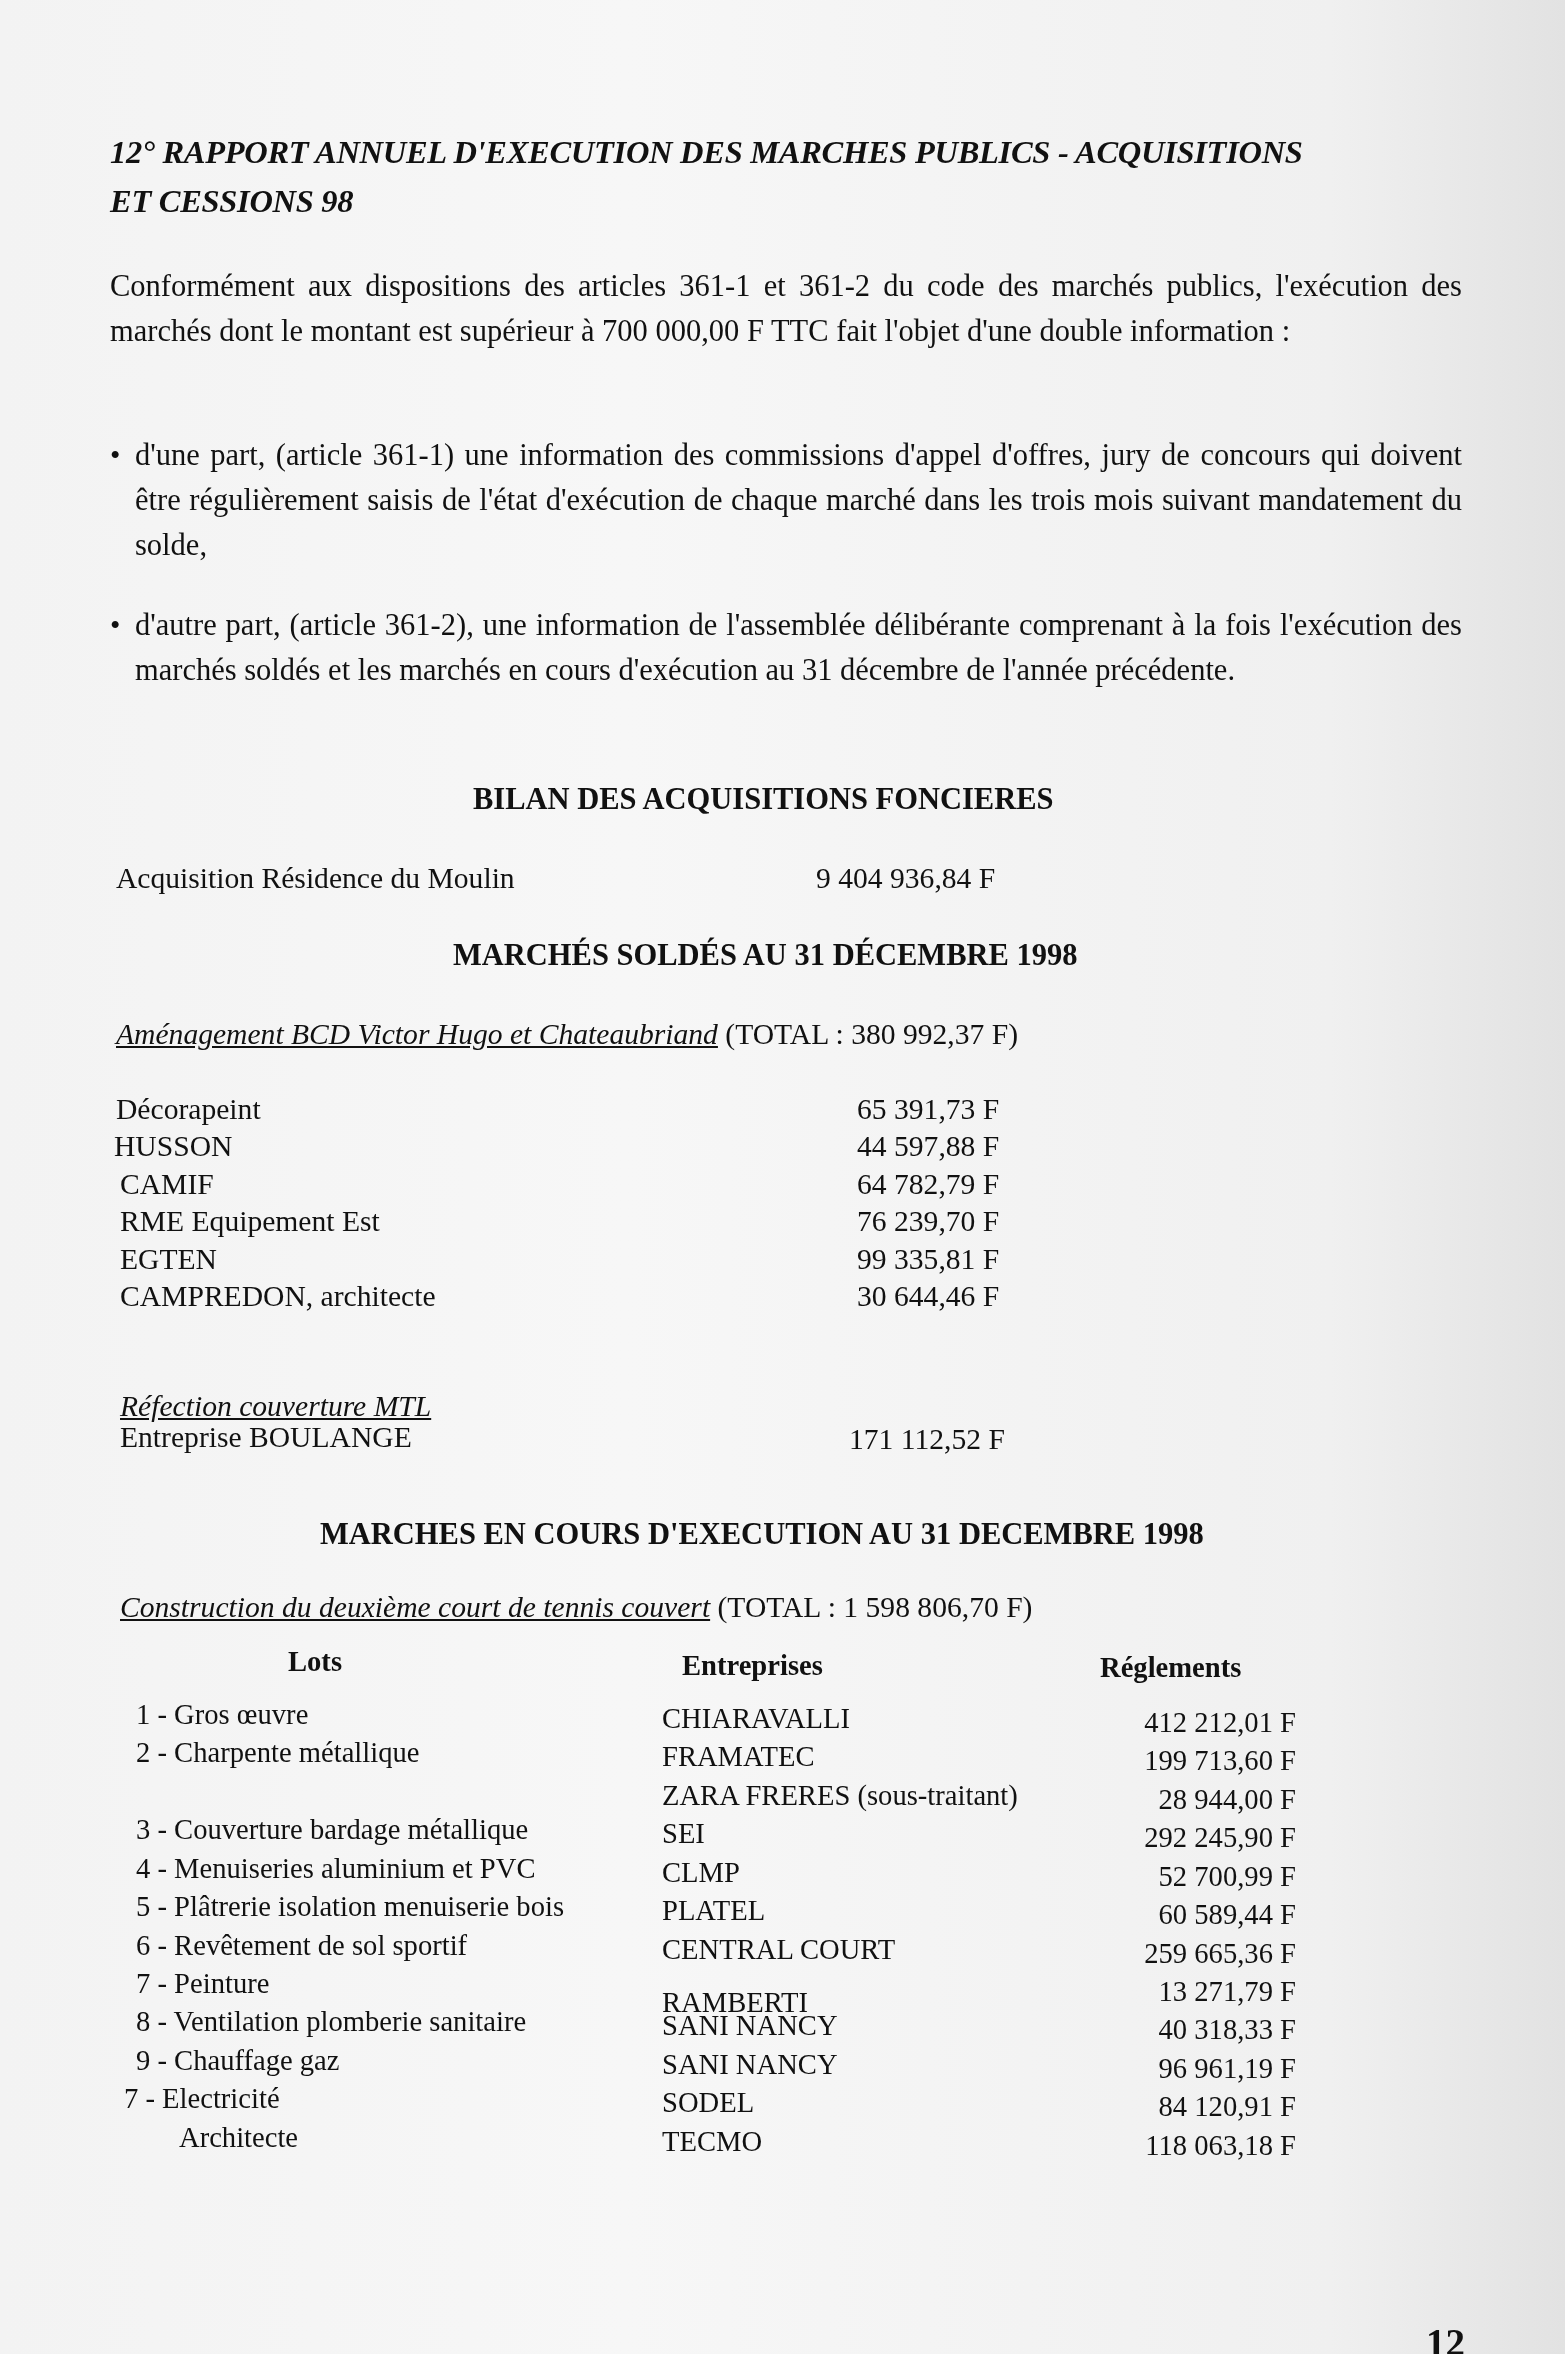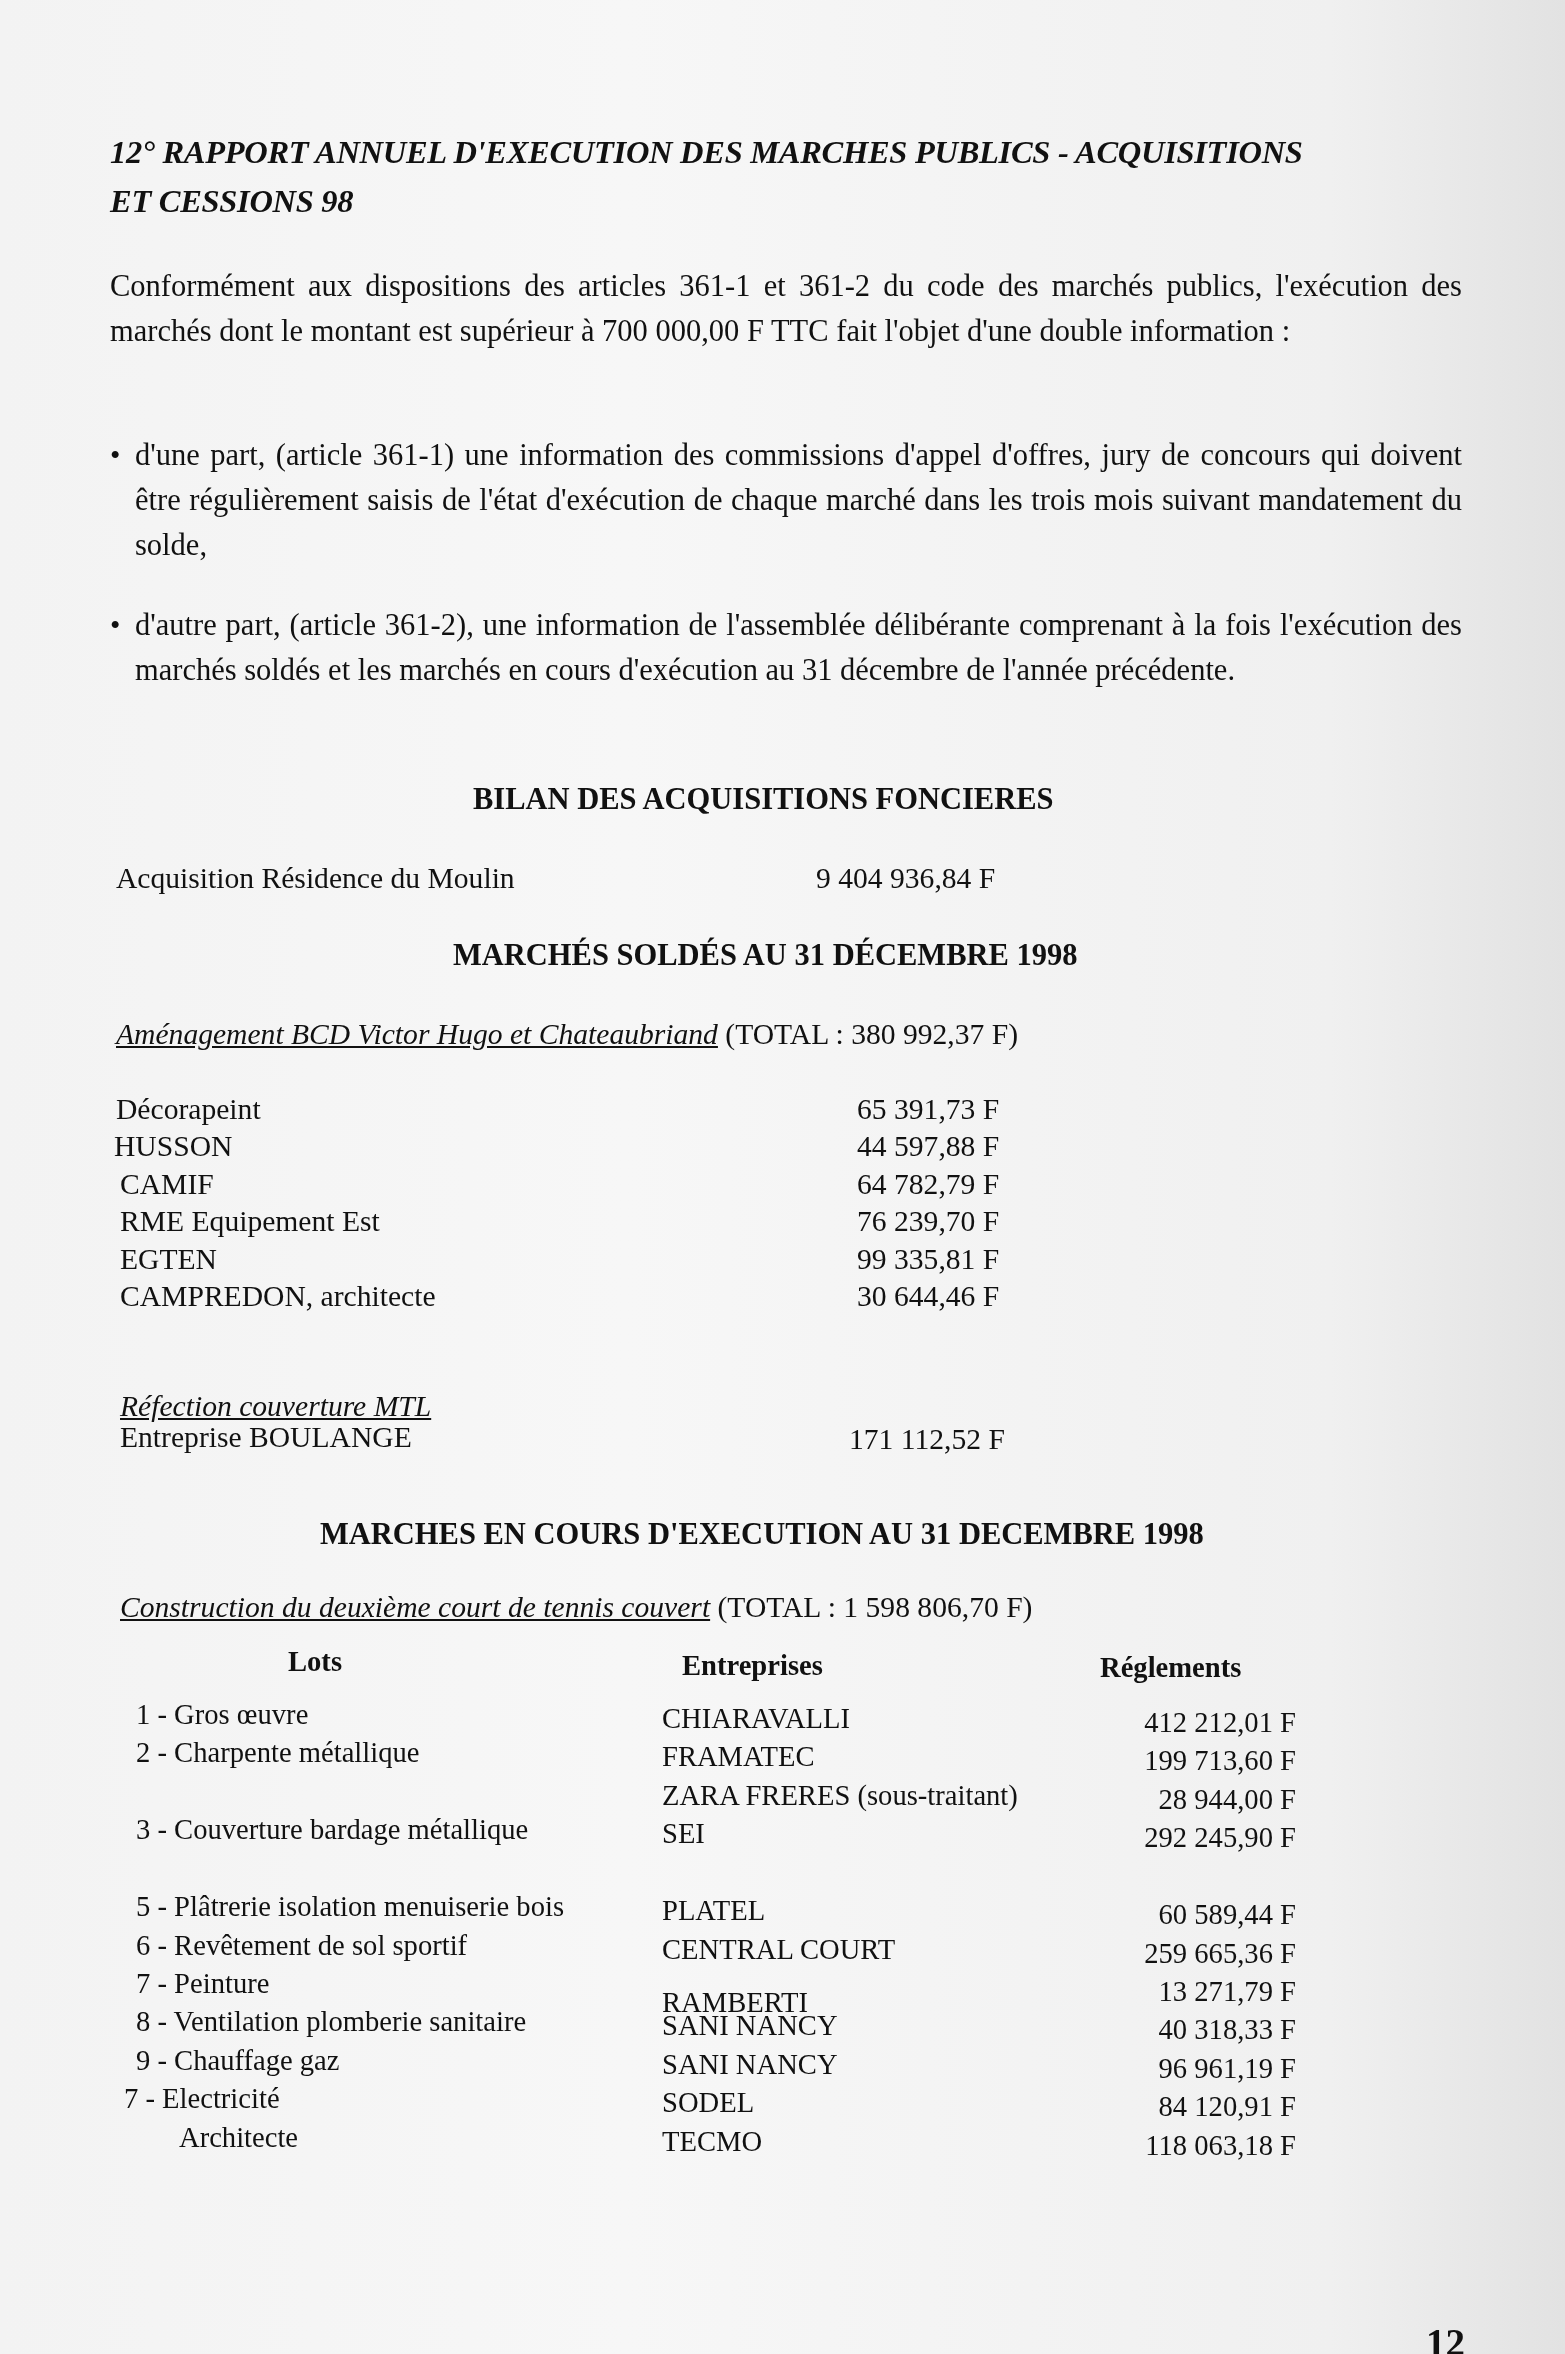"4 - Menuiseries aluminium et" div.tbl-row { html: none -> <div> <span>4 - Menuiseries aluminium et PVC</span> <span>CLMP</span> <span>52 700,99 F</span> </div> }
